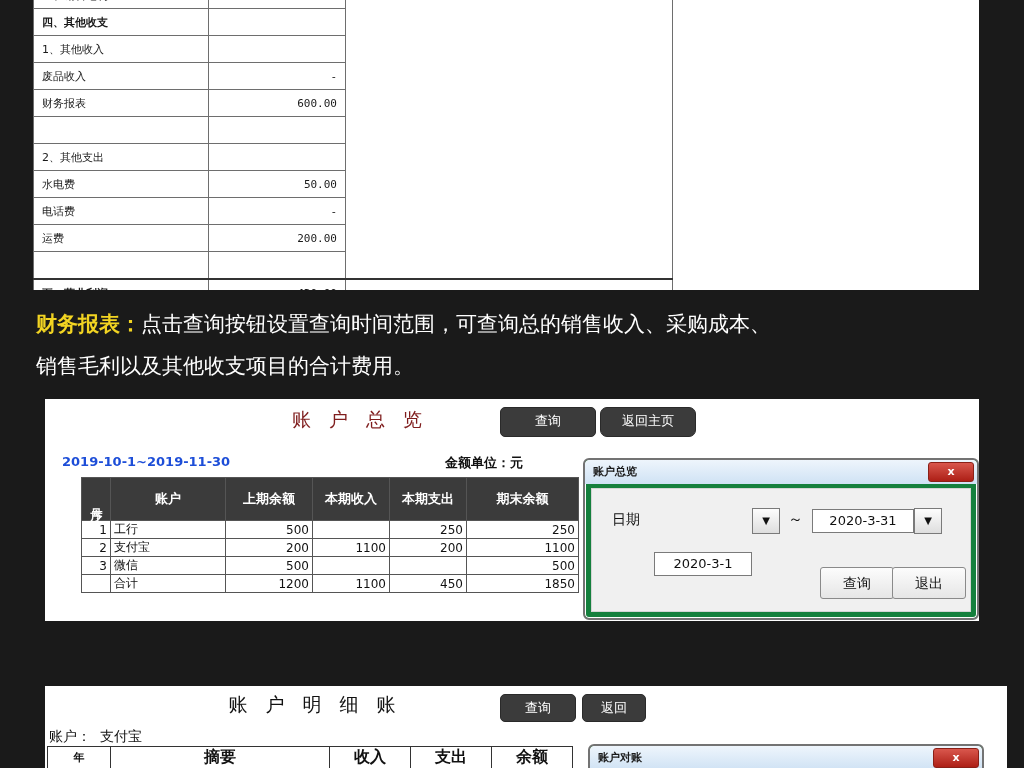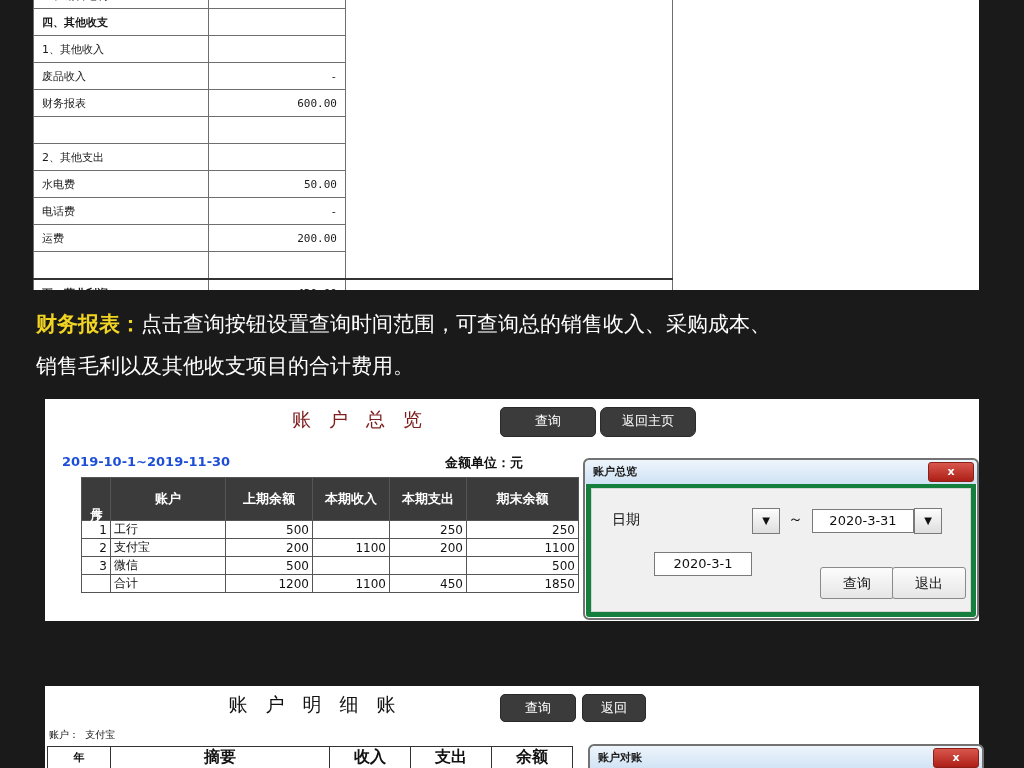"账 户 明 细 账" #panel-detail { padding-left: none -> 28px }
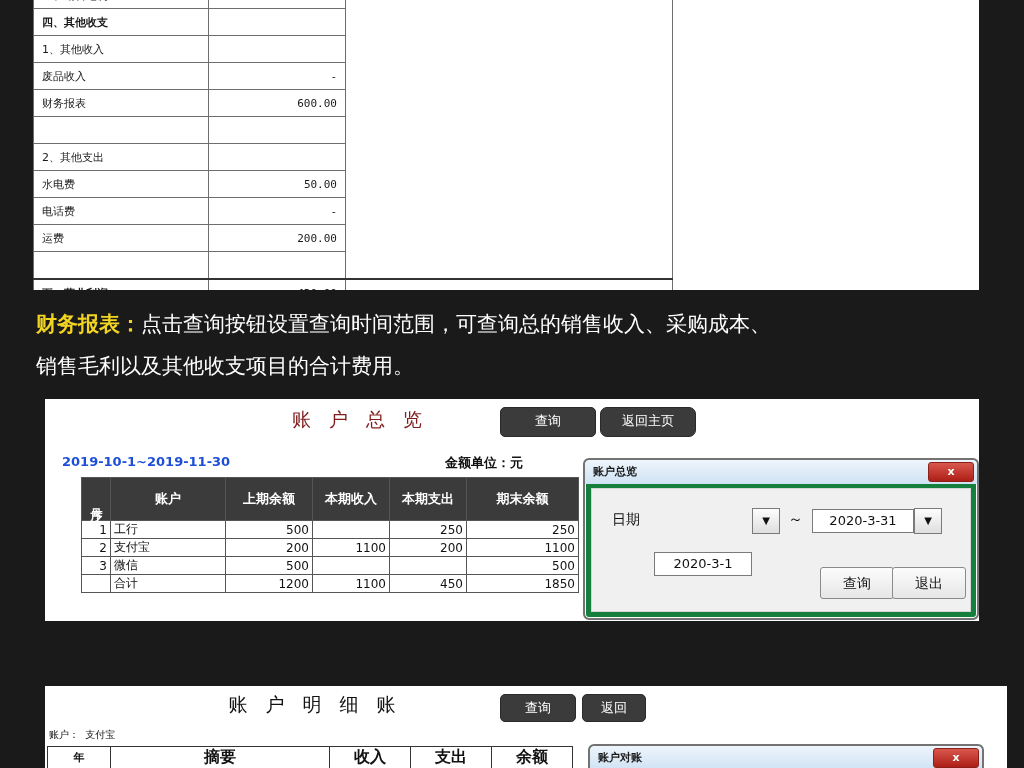"账户： 支付宝" .dt-acct { font-size: 10px -> 14px }
